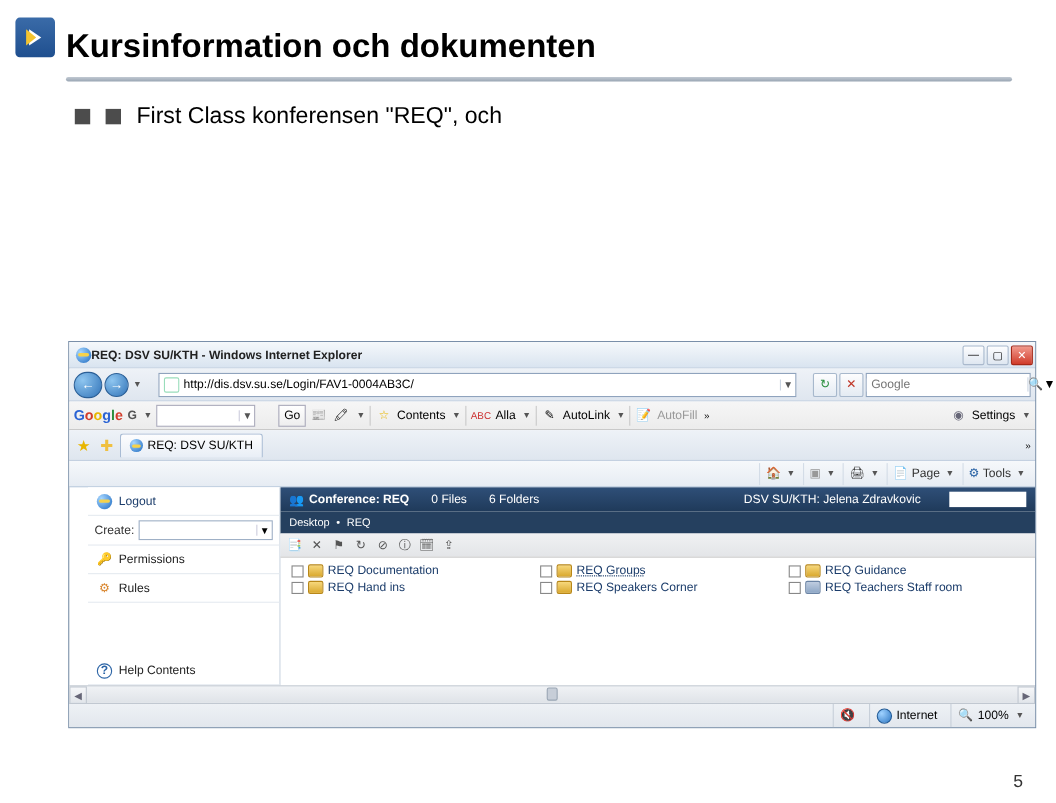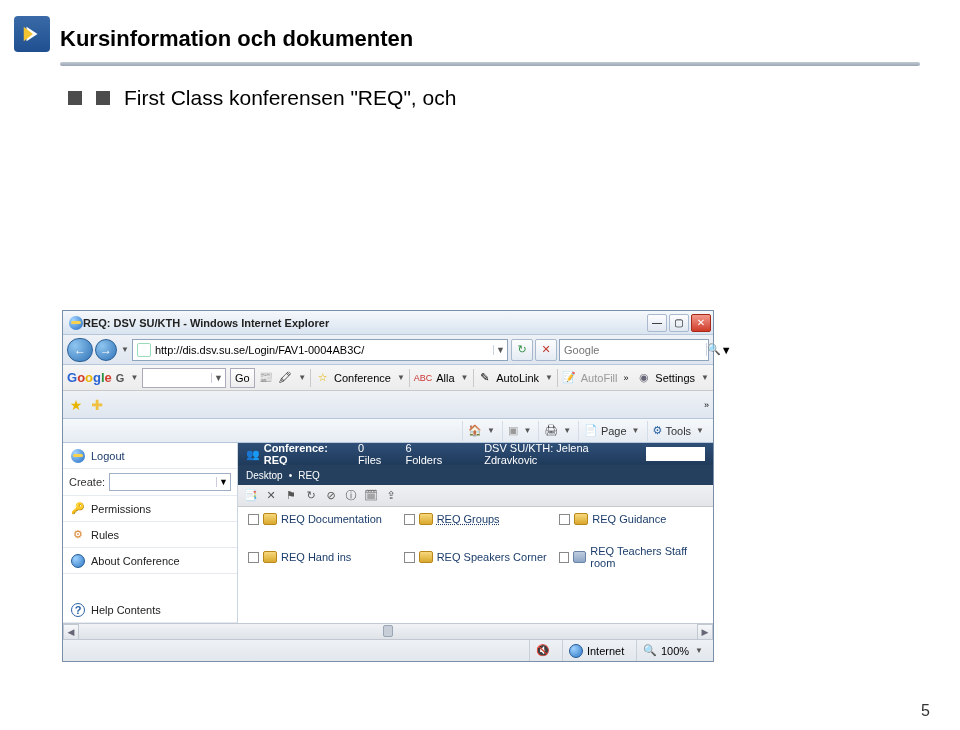"Kursinformation och dokumenten" h1 { font-size: 22px -> 30px }
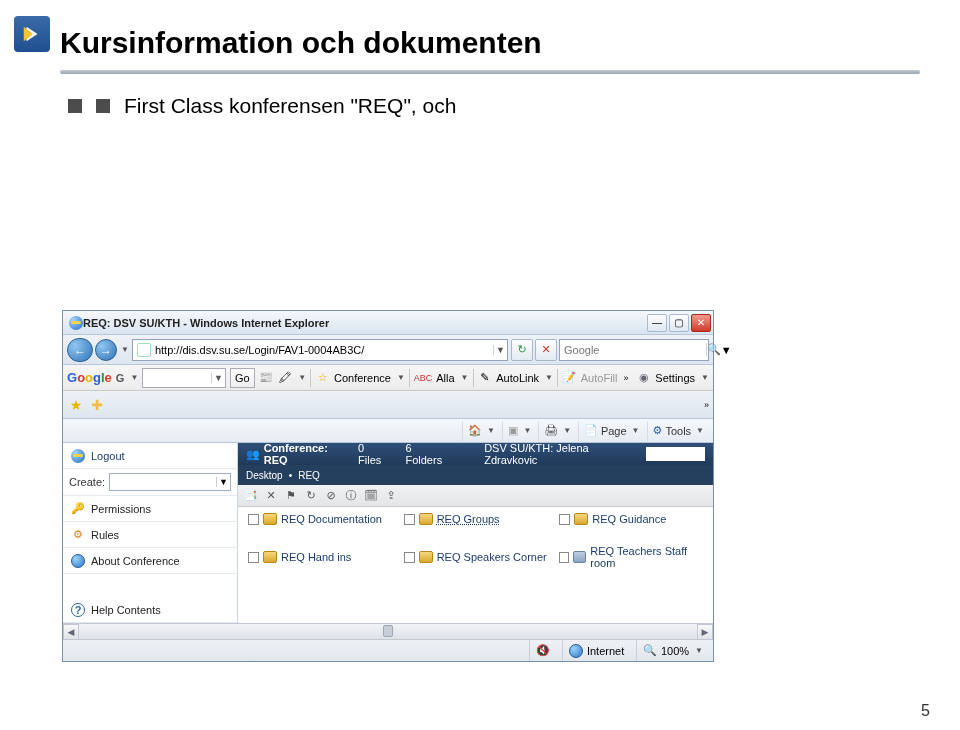"REQ: DSV SU/KTH - Windows" .browser { width: 652px -> 880px }
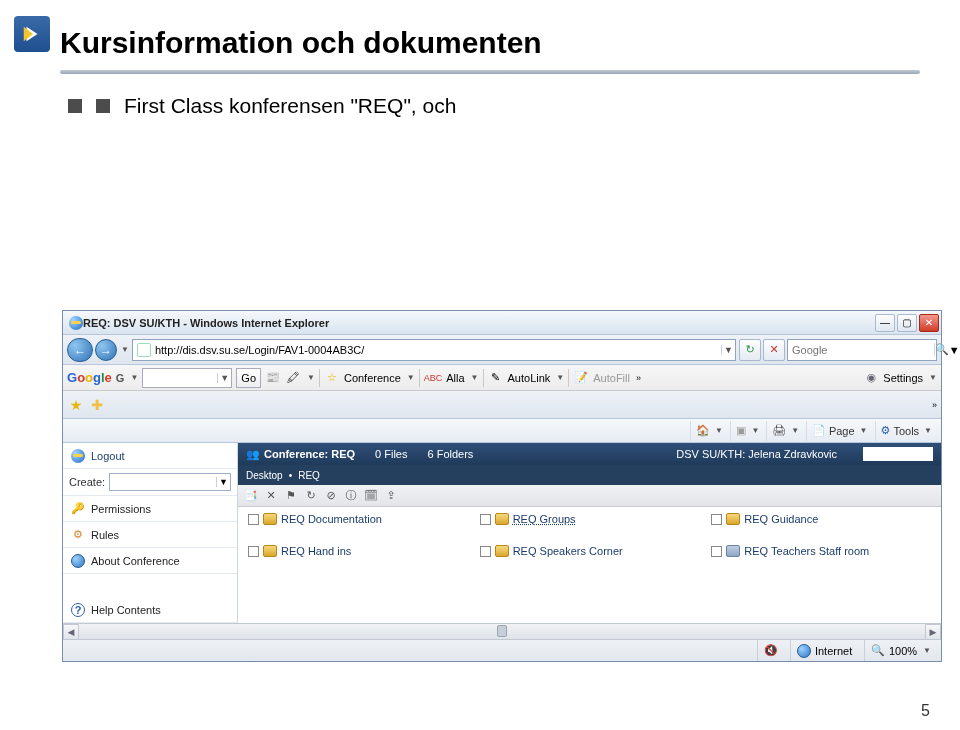"http://dis.dsv.su.se/Login/FAV1-0004AB3C" .urlbox { margin: 0 1px -> 0 13px }
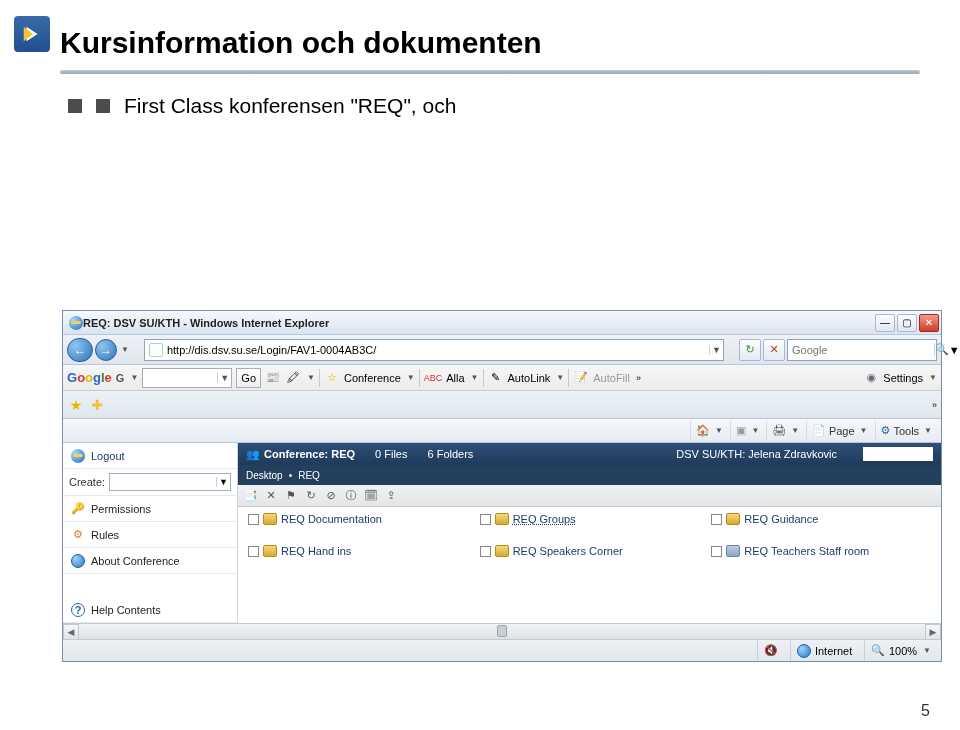"Go" .gto { margin-left: none -> 17px }
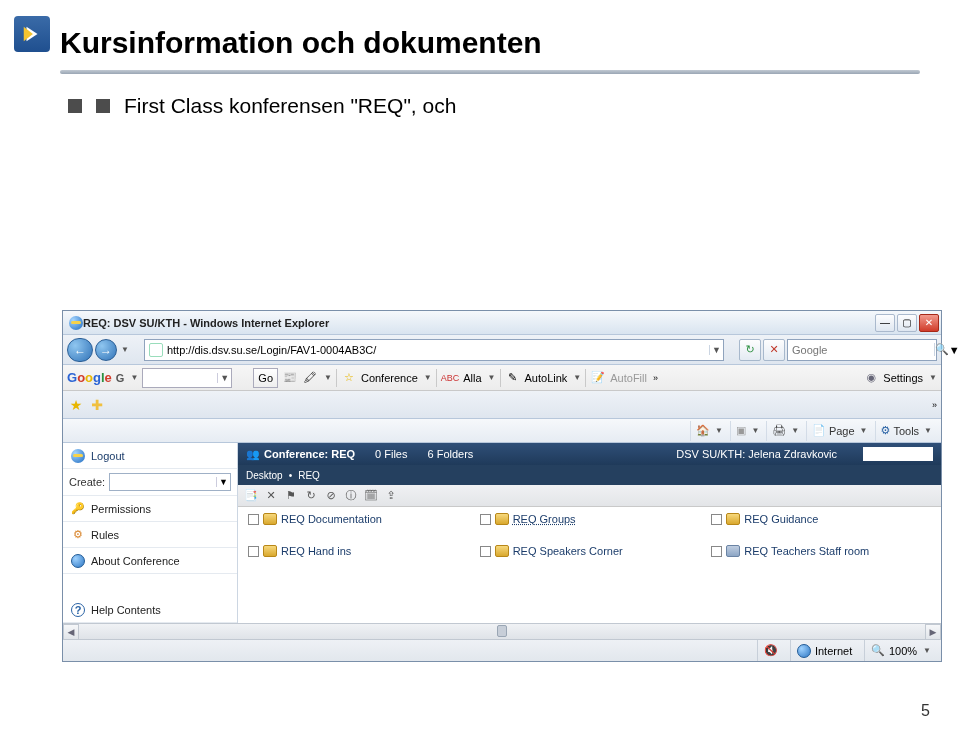"Conference" span { text: Conference -> Contents }
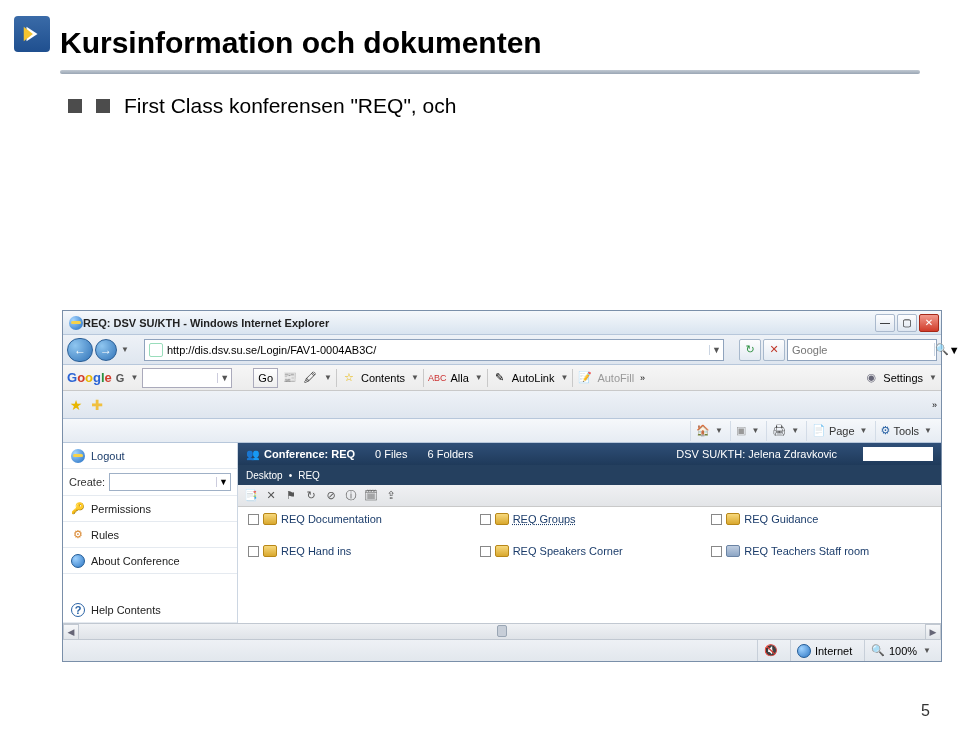"REQ: DSV SU/KTH" div.tab { html: none -> <div> <span></span> <span>REQ: DSV SU/KTH</span> </div> }
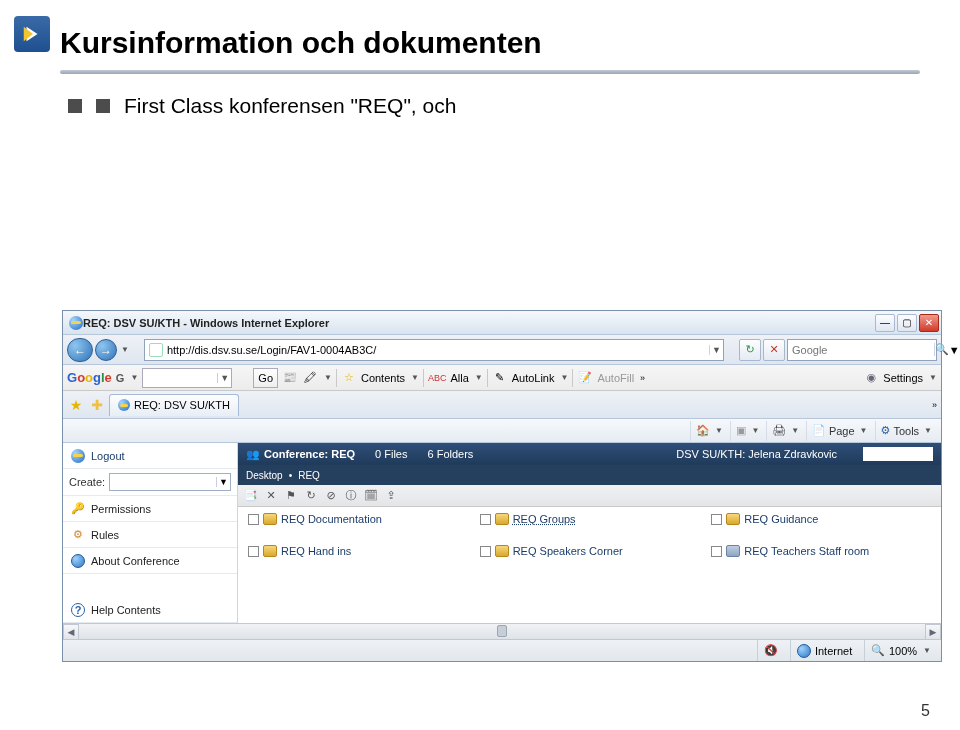"Logout" .content { margin-left: none -> 17px }
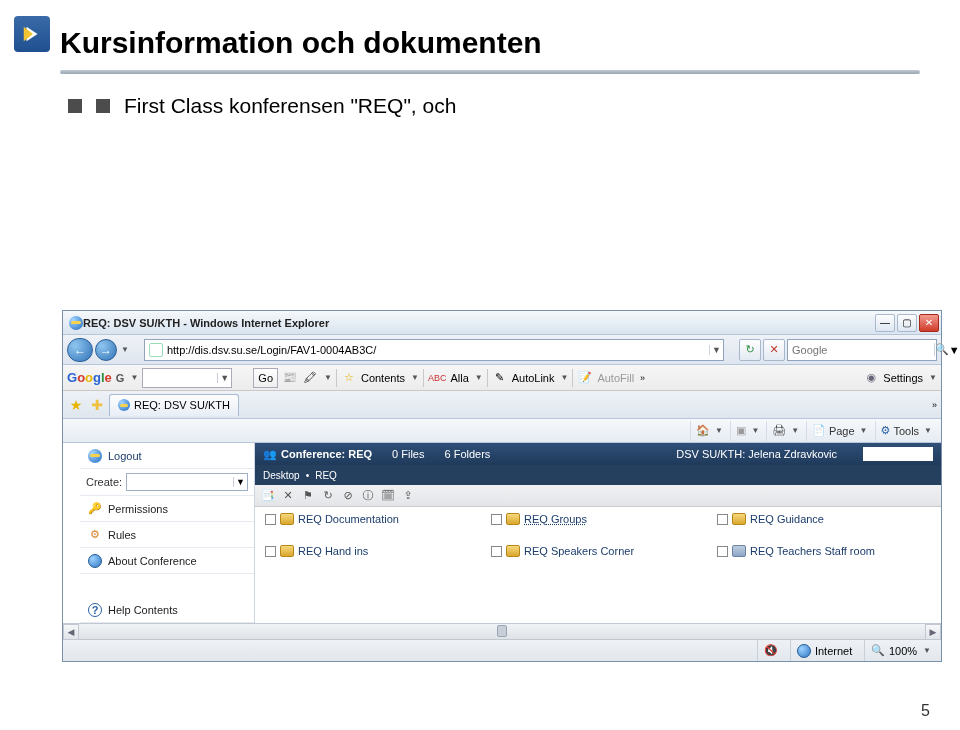"REQ Documentation" .folders { gap: 20px 12px -> 3px 12px }
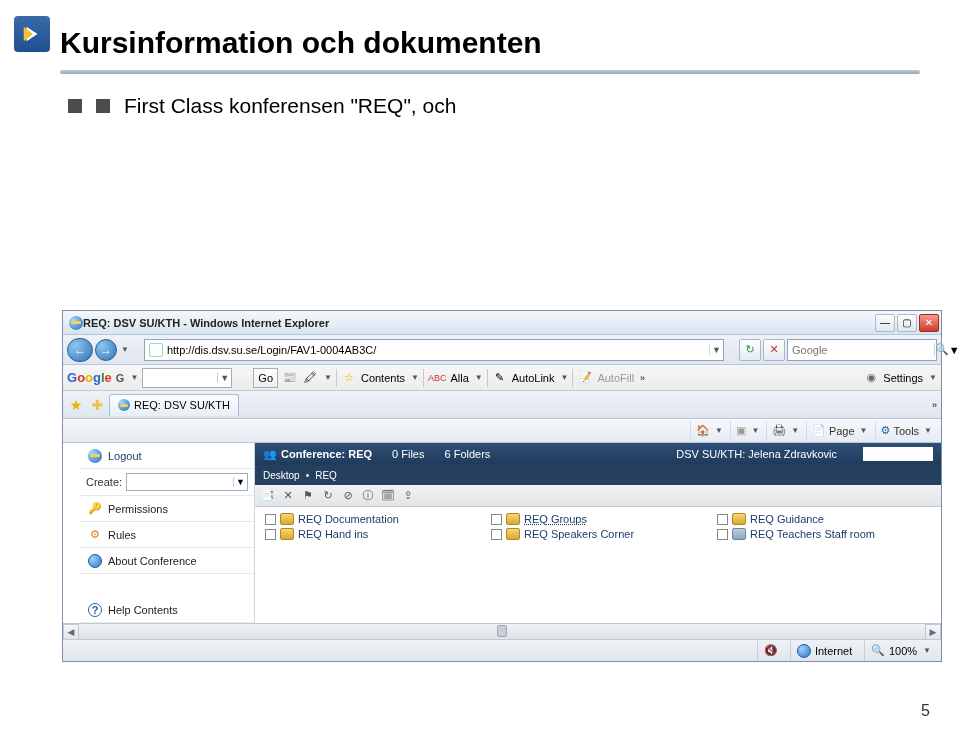"About Conference" div.leftitem { html: <div> <span></span> <span>About Conference</span> </div> -> none }
